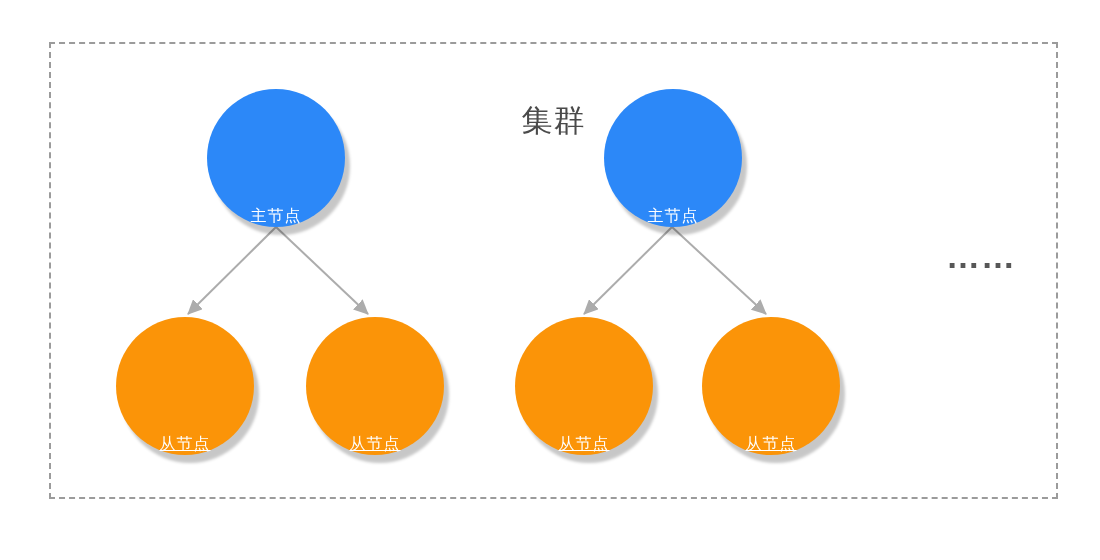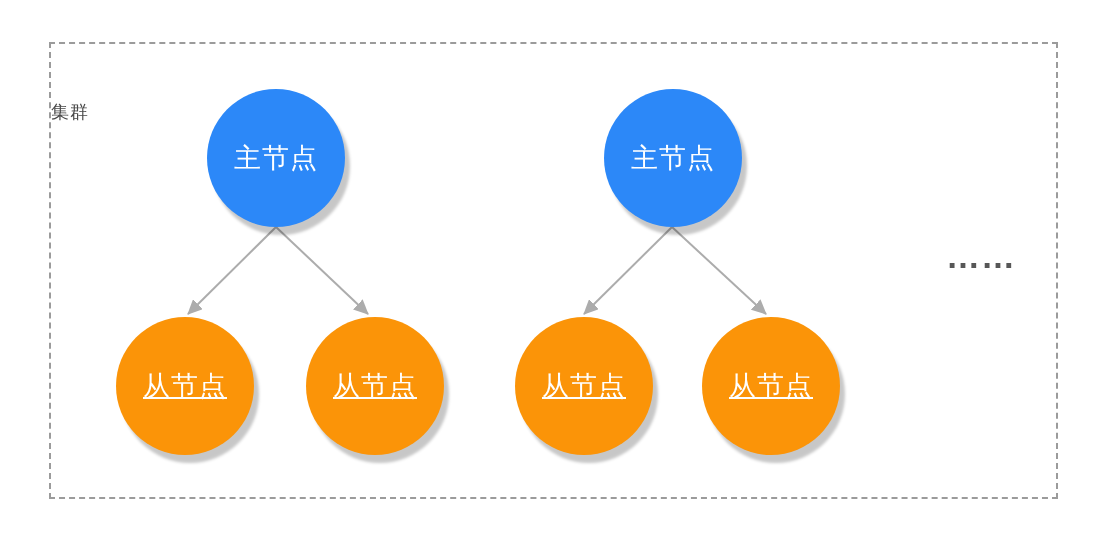"集群" .cluster-title { font-size: 18px -> 31px; text-align: none -> center }
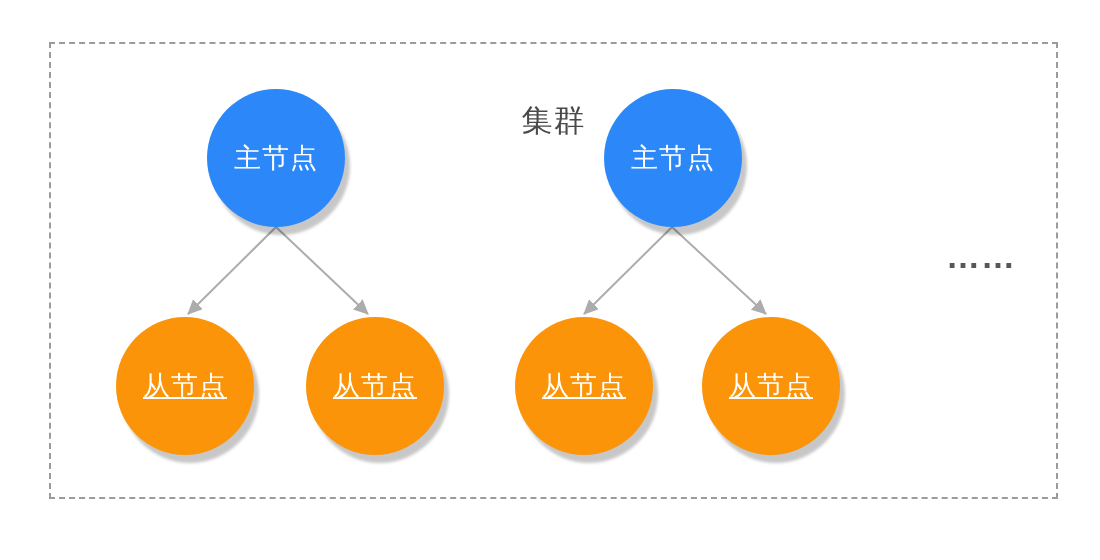"主节点" .node { align-items: center -> flex-end; font-size: 27px -> 16px }
